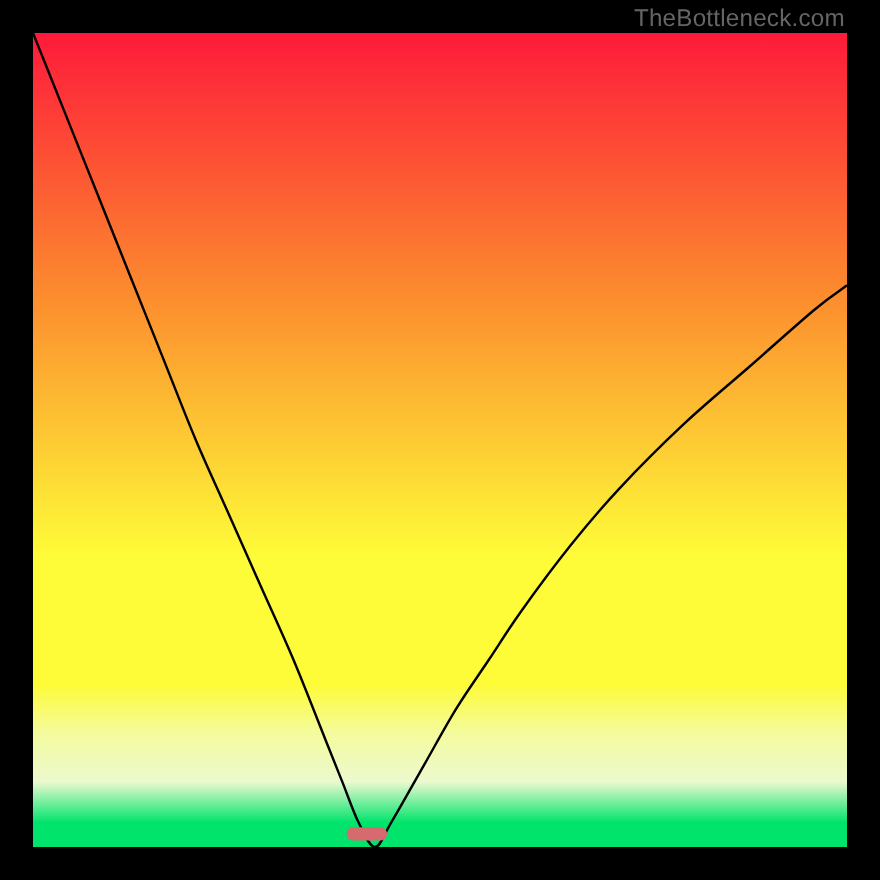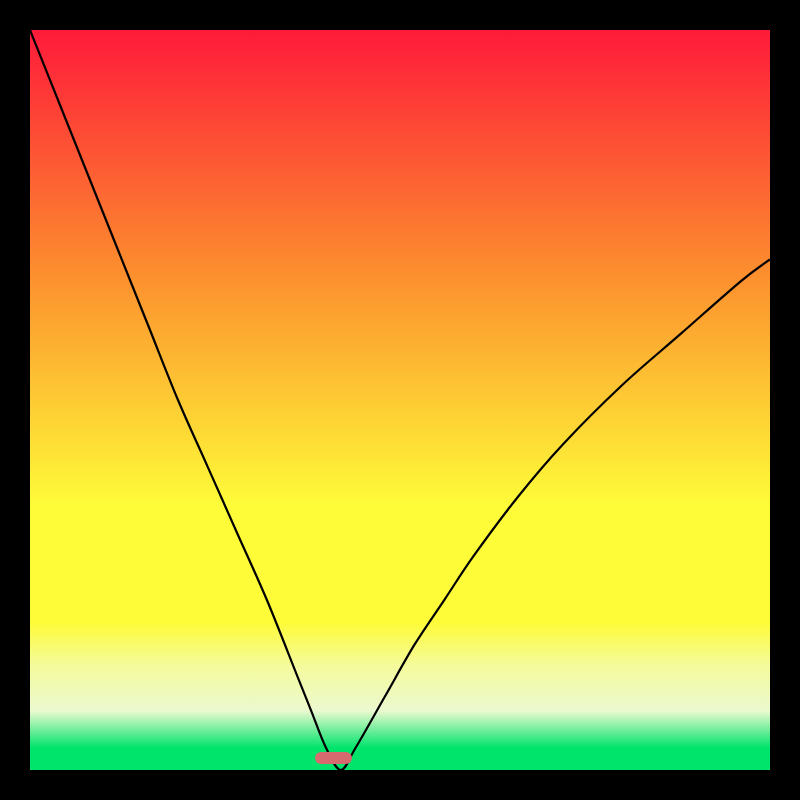"TheBottleneck.com" div.watermark { html: none -> <div>TheBottleneck.com</div> }
